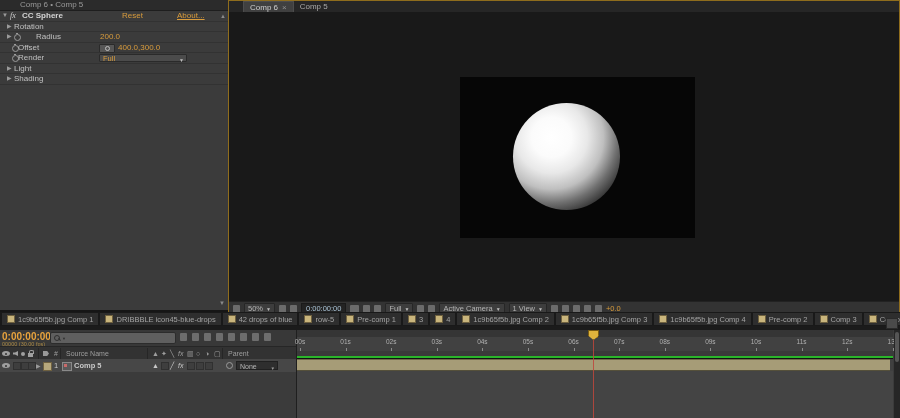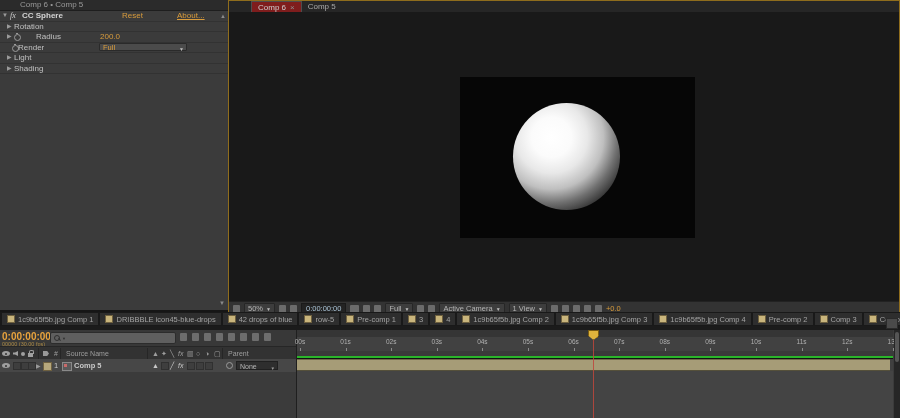"Comp 6" .ctab.active { background: #7f1d1d -> #404040; margin-left: 22px -> 14px }
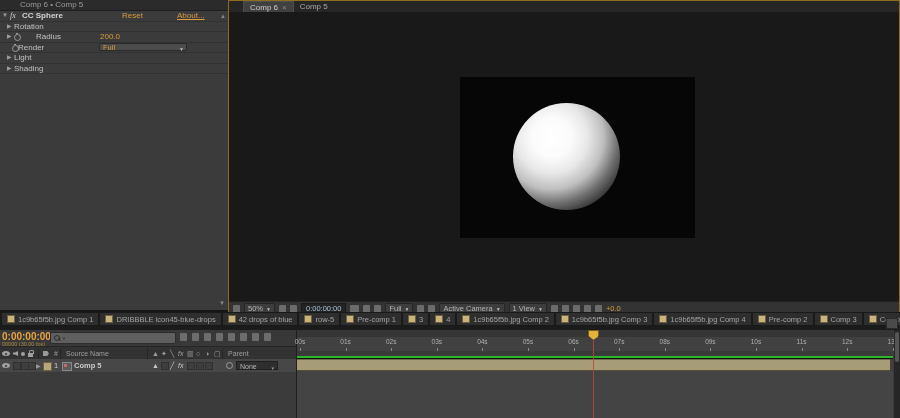"Offset" div.fx-row { html: none -> <div> <span></span> <span>Offset</span> <span></span> <span>400.0,300.0</span> </div> }
